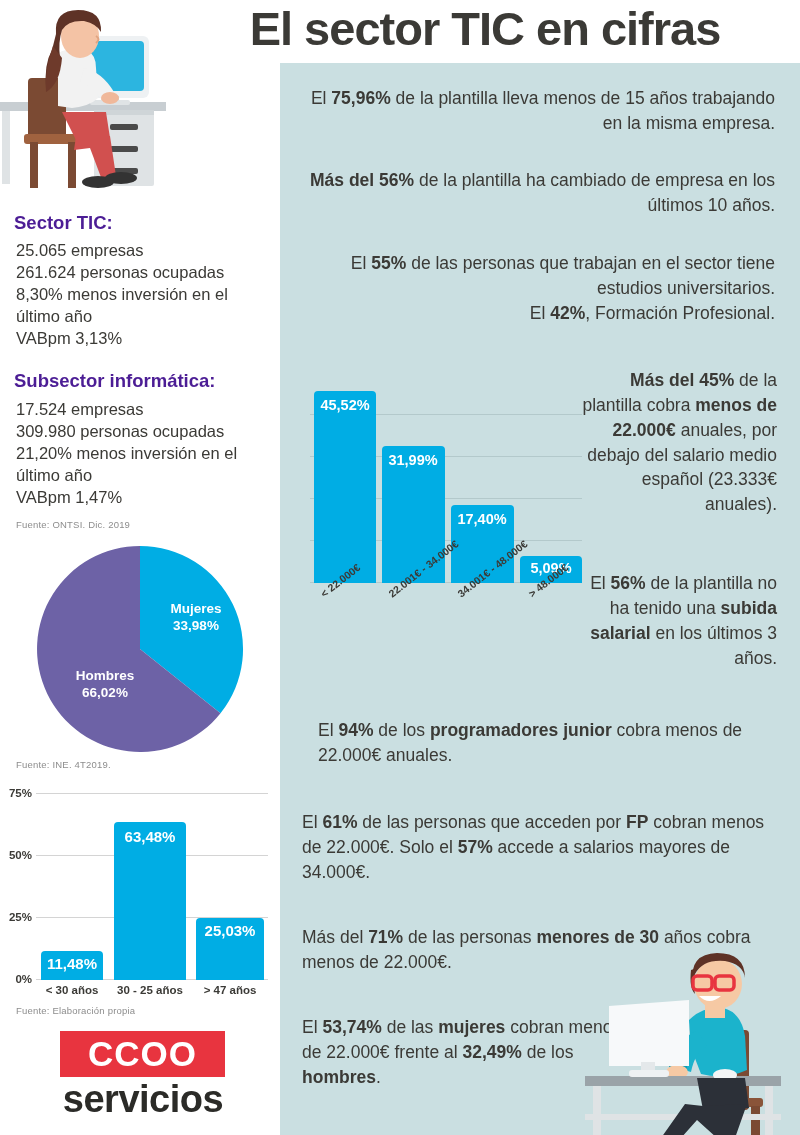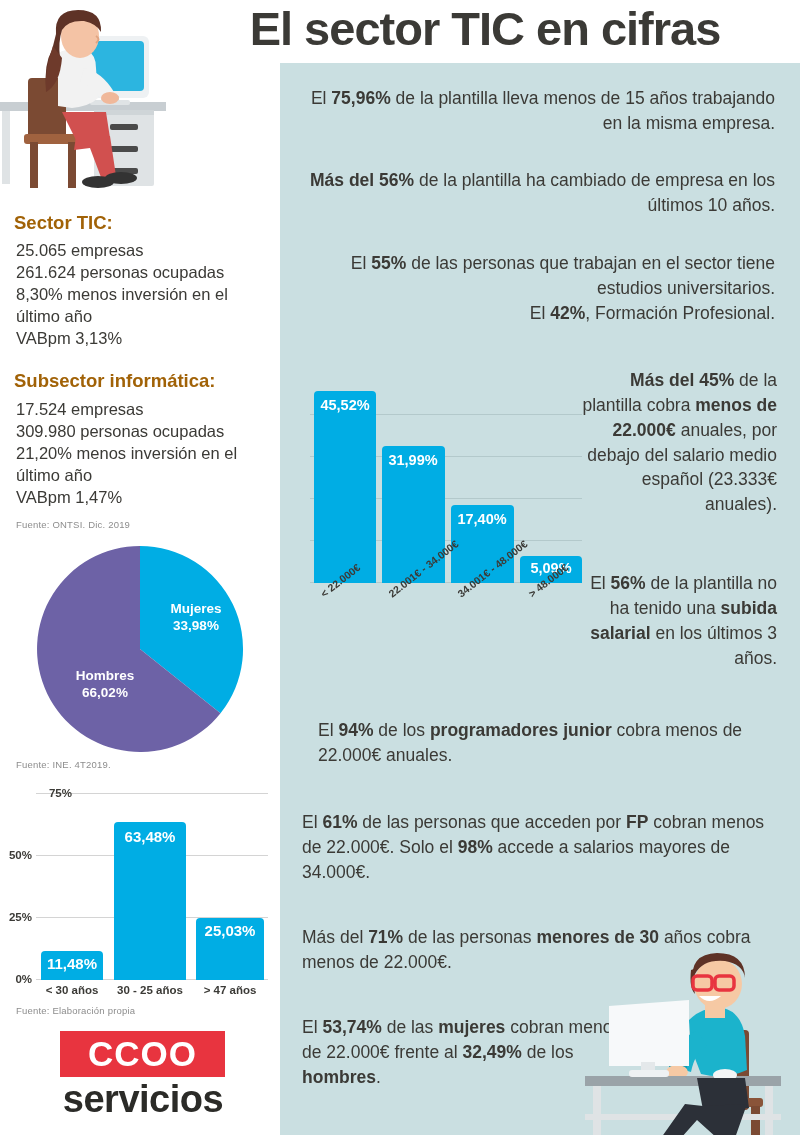"Sector TIC:" .sect-h { color: #a16207 -> #4c1d95 }
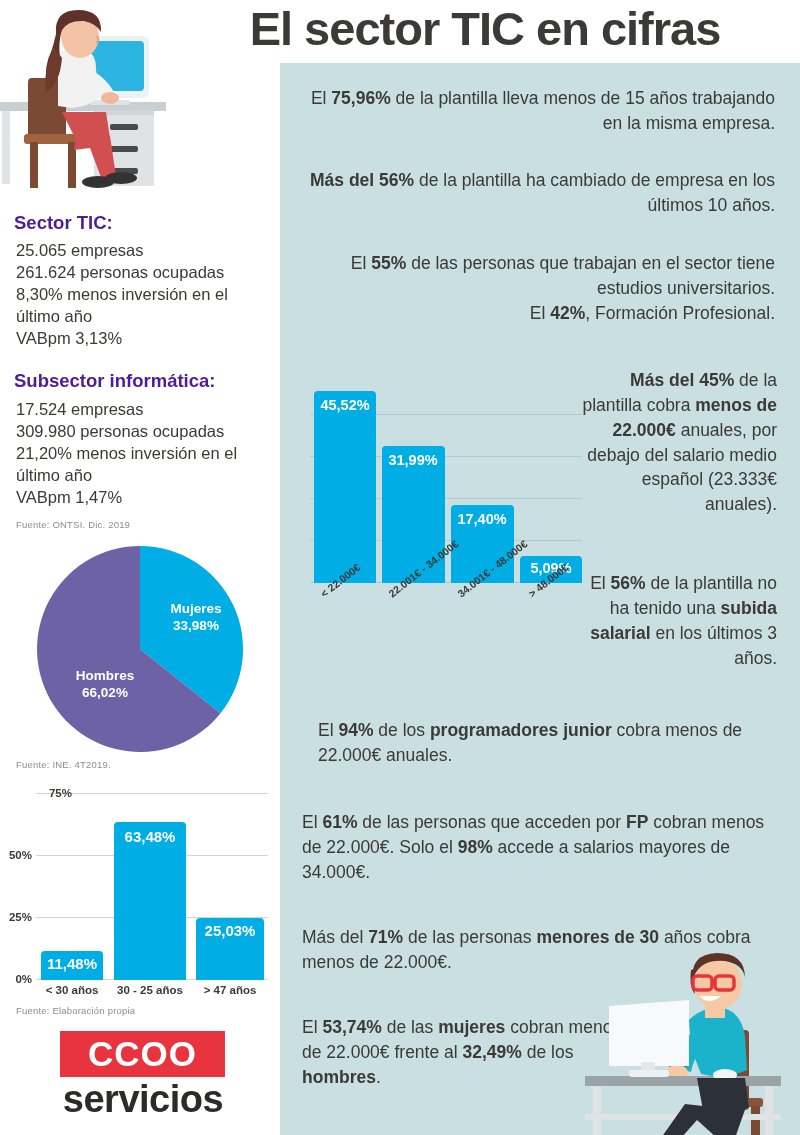"75%" div.bc-ylab { padding-left: 40px -> none }
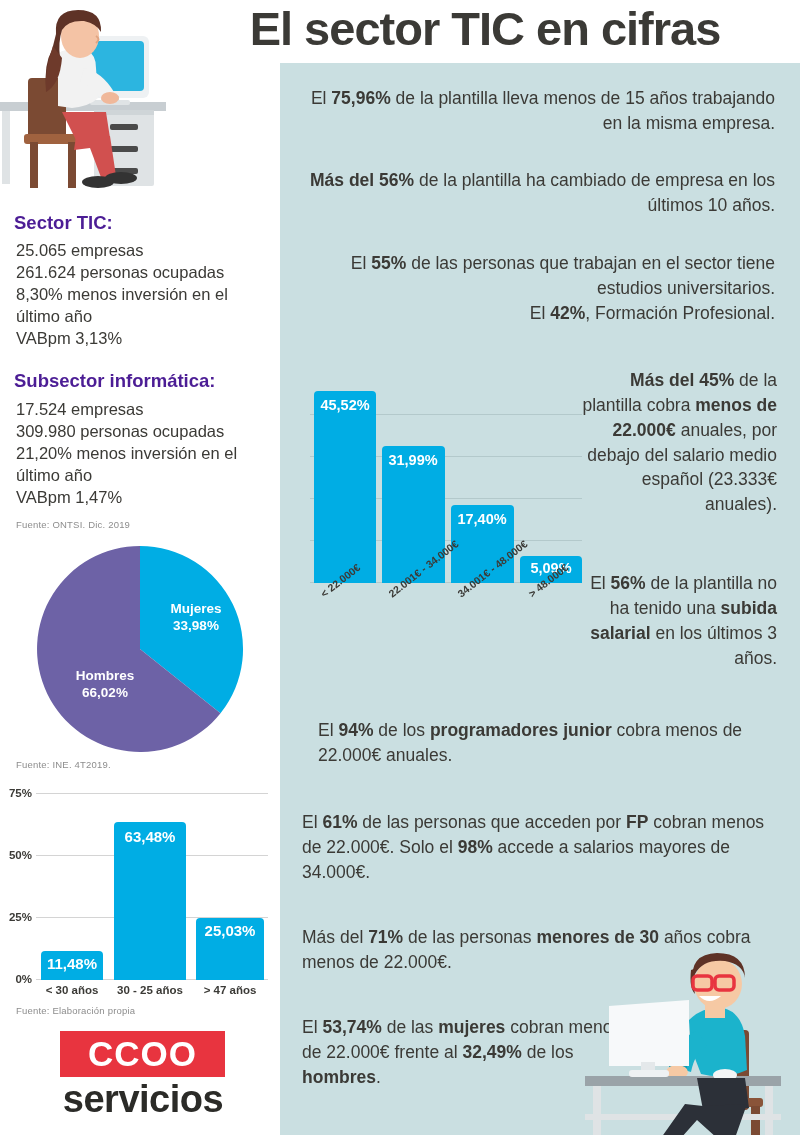"98%" b { text: 98% -> 57% }
